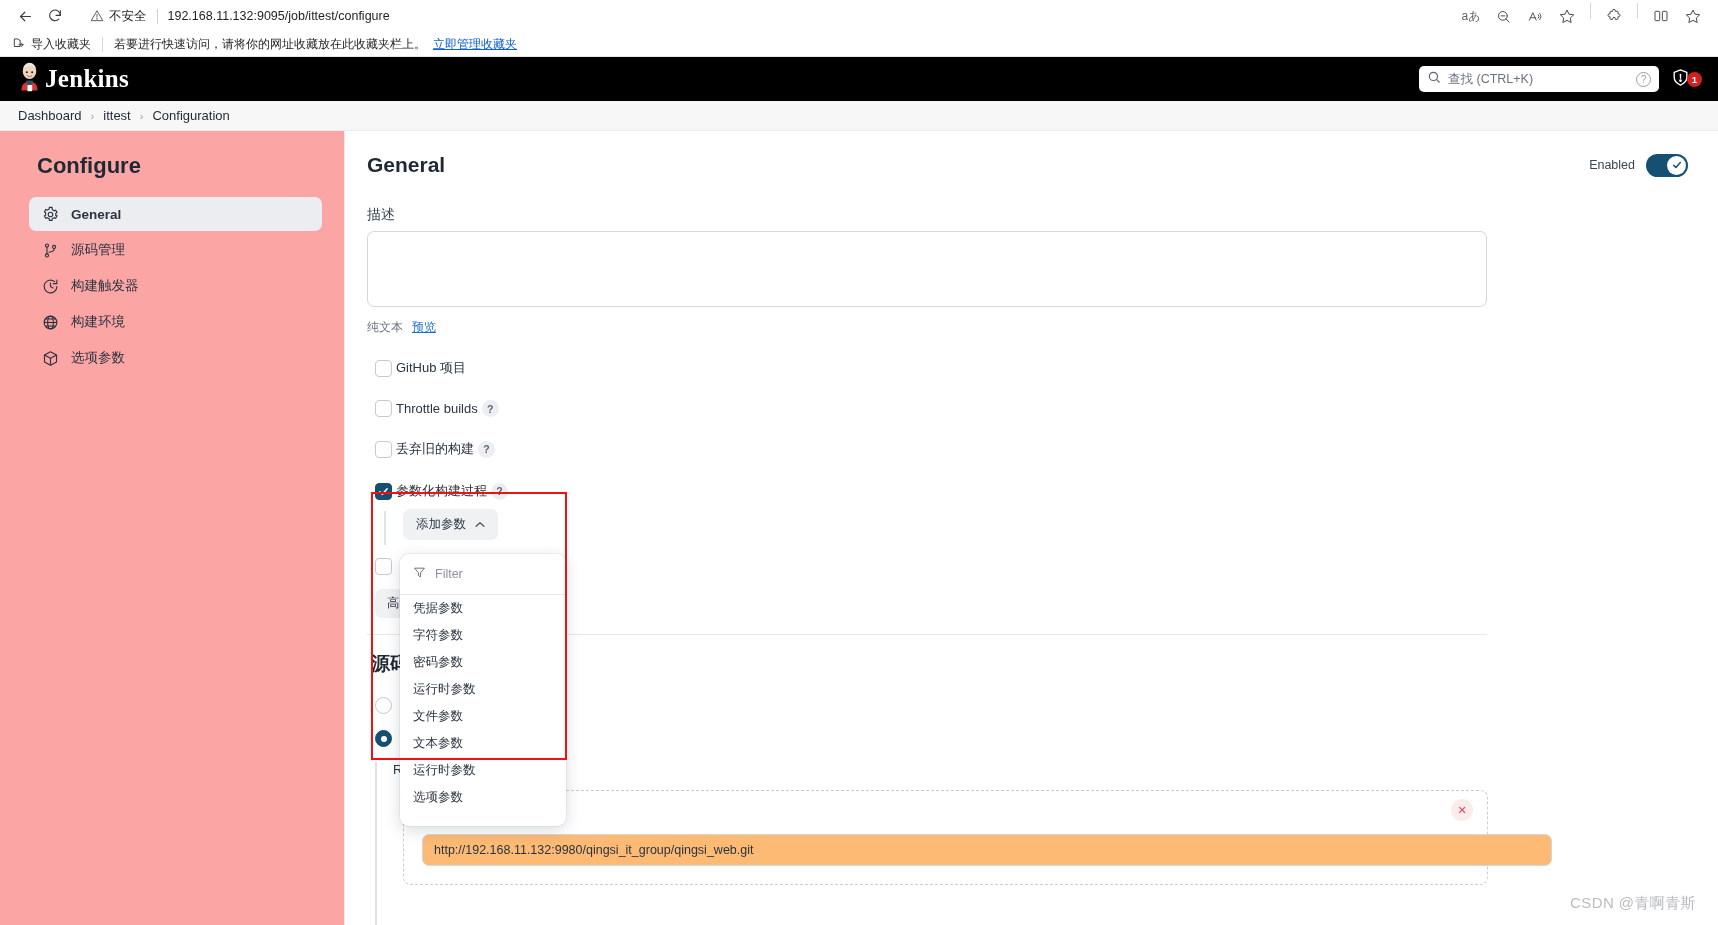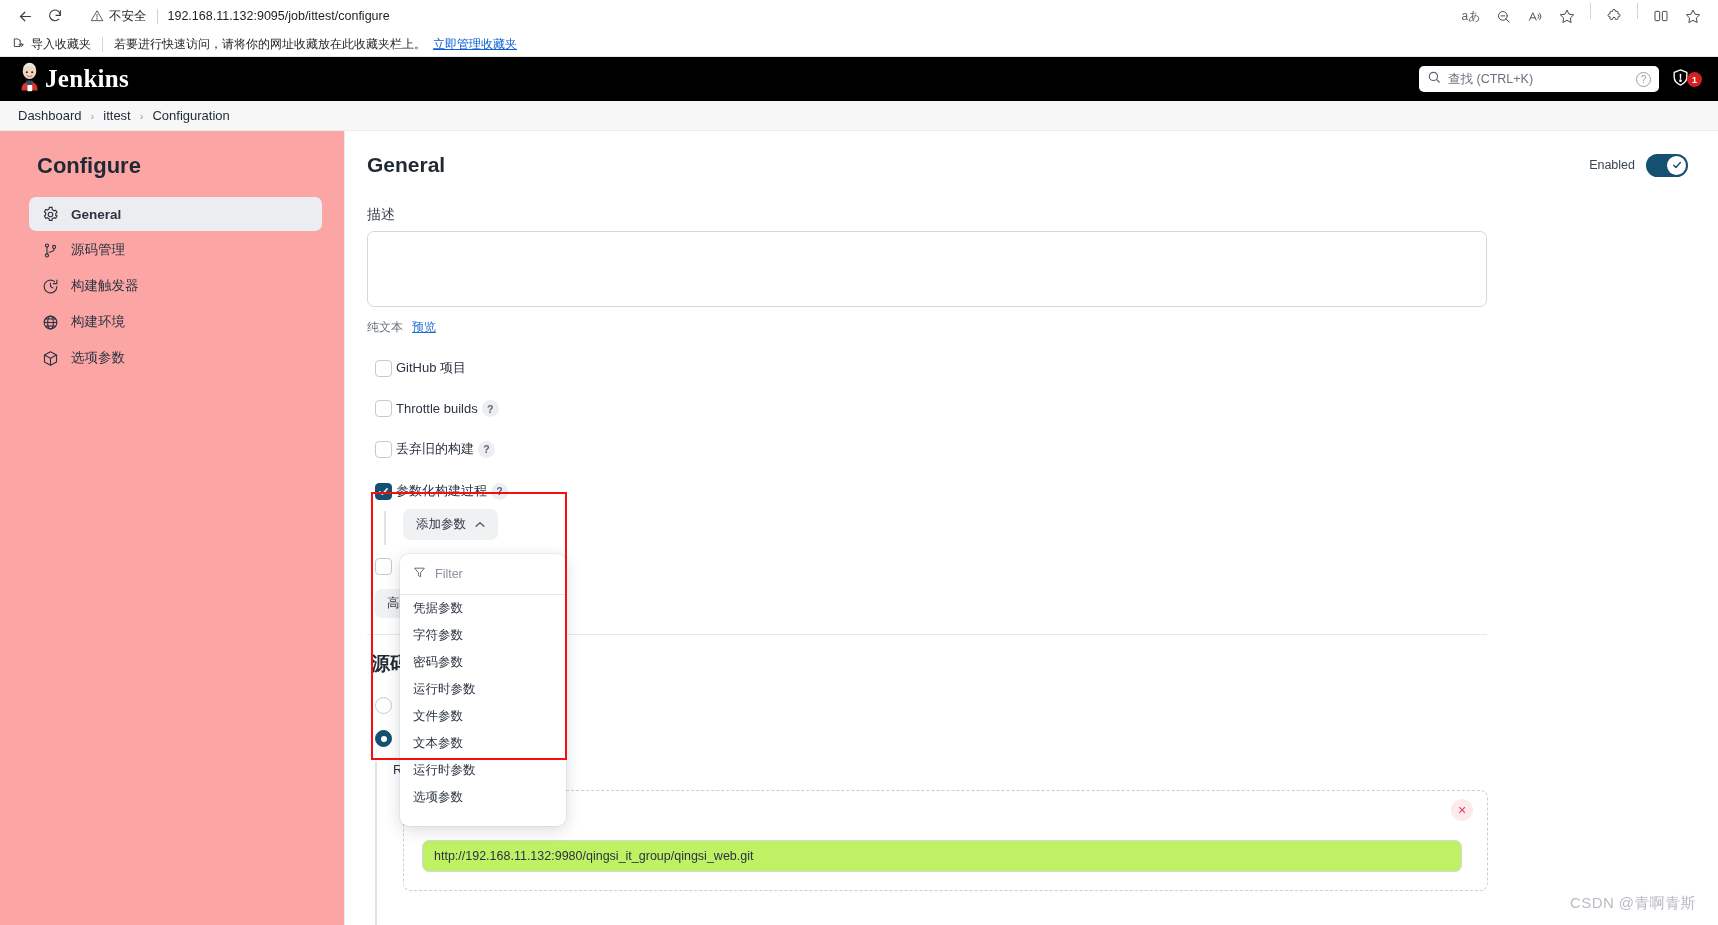"http://192.168.11.132:9980/qingsi_it_gro" .repo-input { background: #bef264 -> #fdba74; margin-top: 16px -> 10px; width: 1040px -> 1130px }
